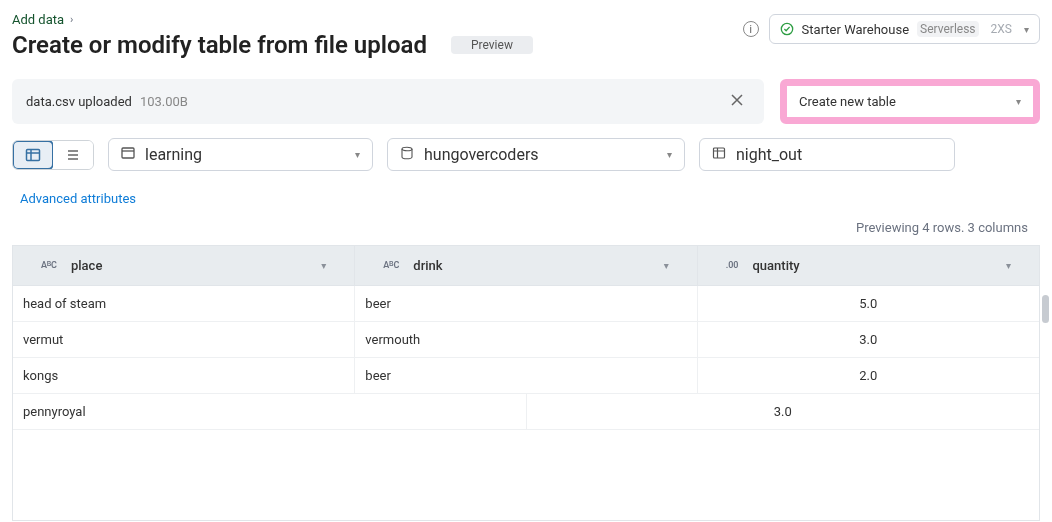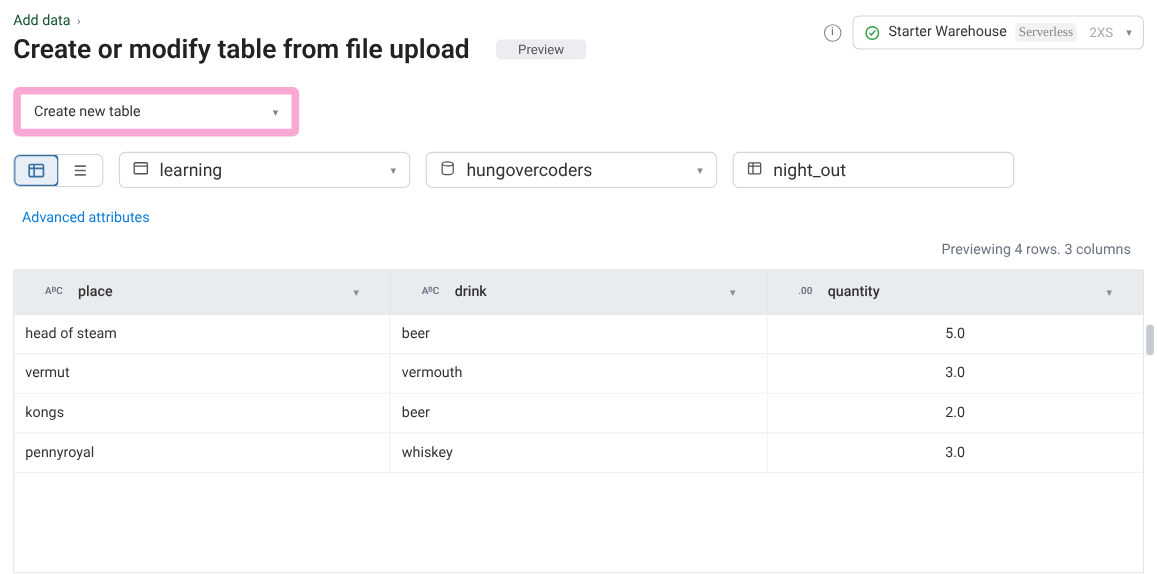"Serverless" .warehouse-type { font-family: Liberation Serif, serif -> none }
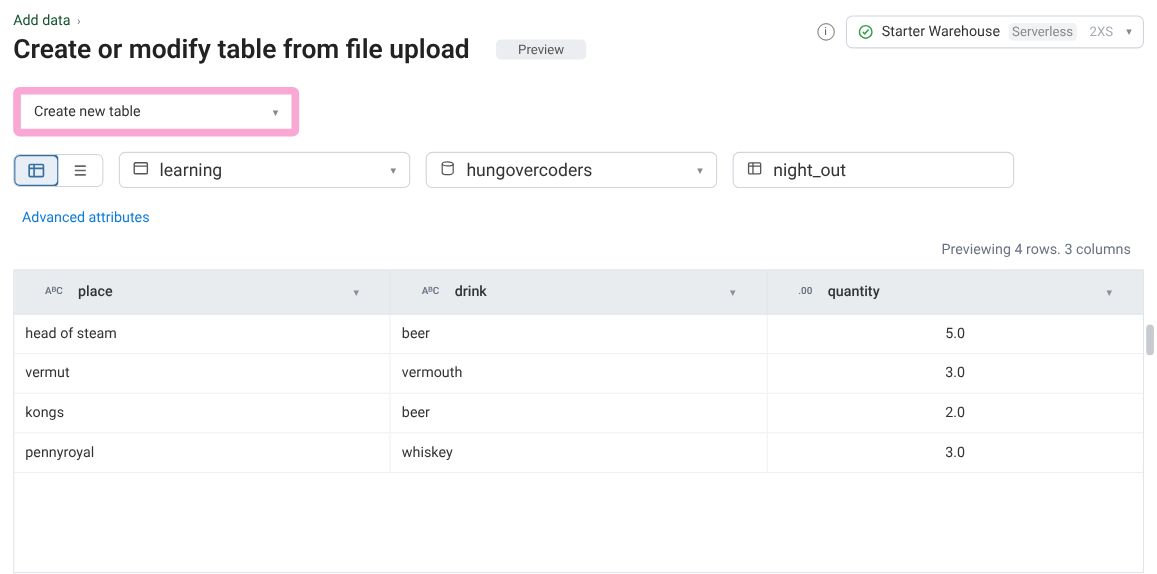"data.csv uploaded" div.upload-box { html: none -> <div> <span>data.csv uploaded</span> <span>103.00B</span> <span> <svg> <path></path> </svg> </span> </div> }
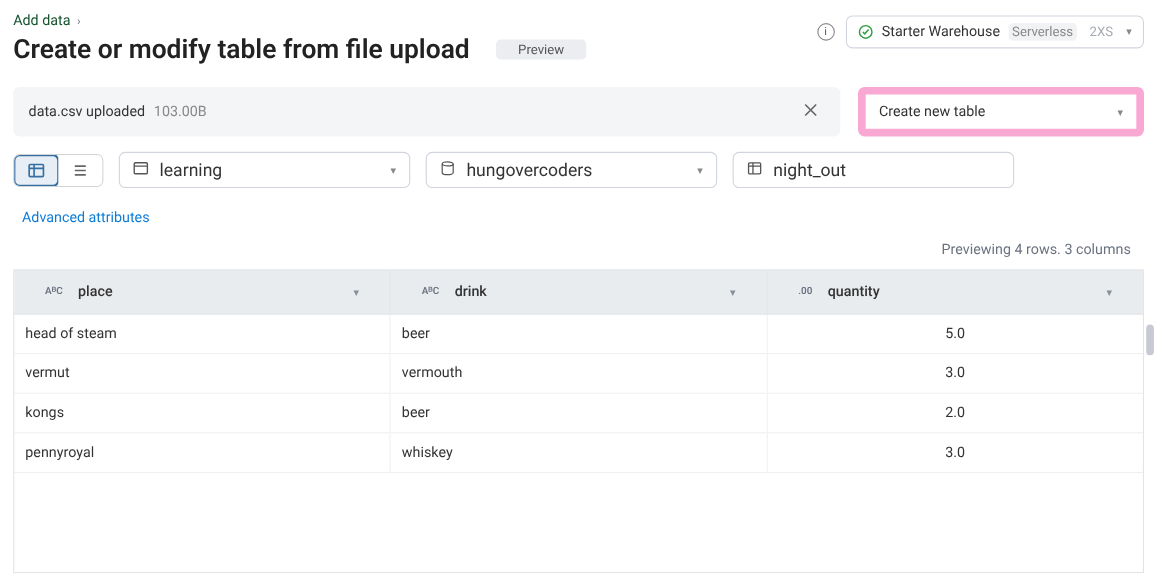"hungovercoders" .dd-schema { width: 265px -> 298px }
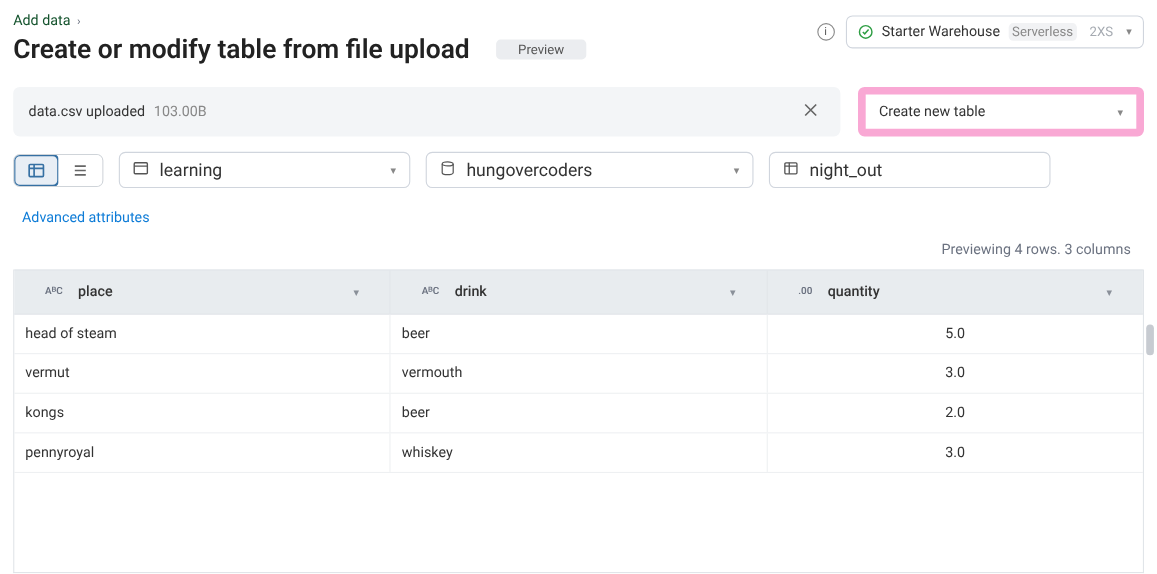"whiskey" div.td-cell { html: <div>whiskey</div> -> none }
